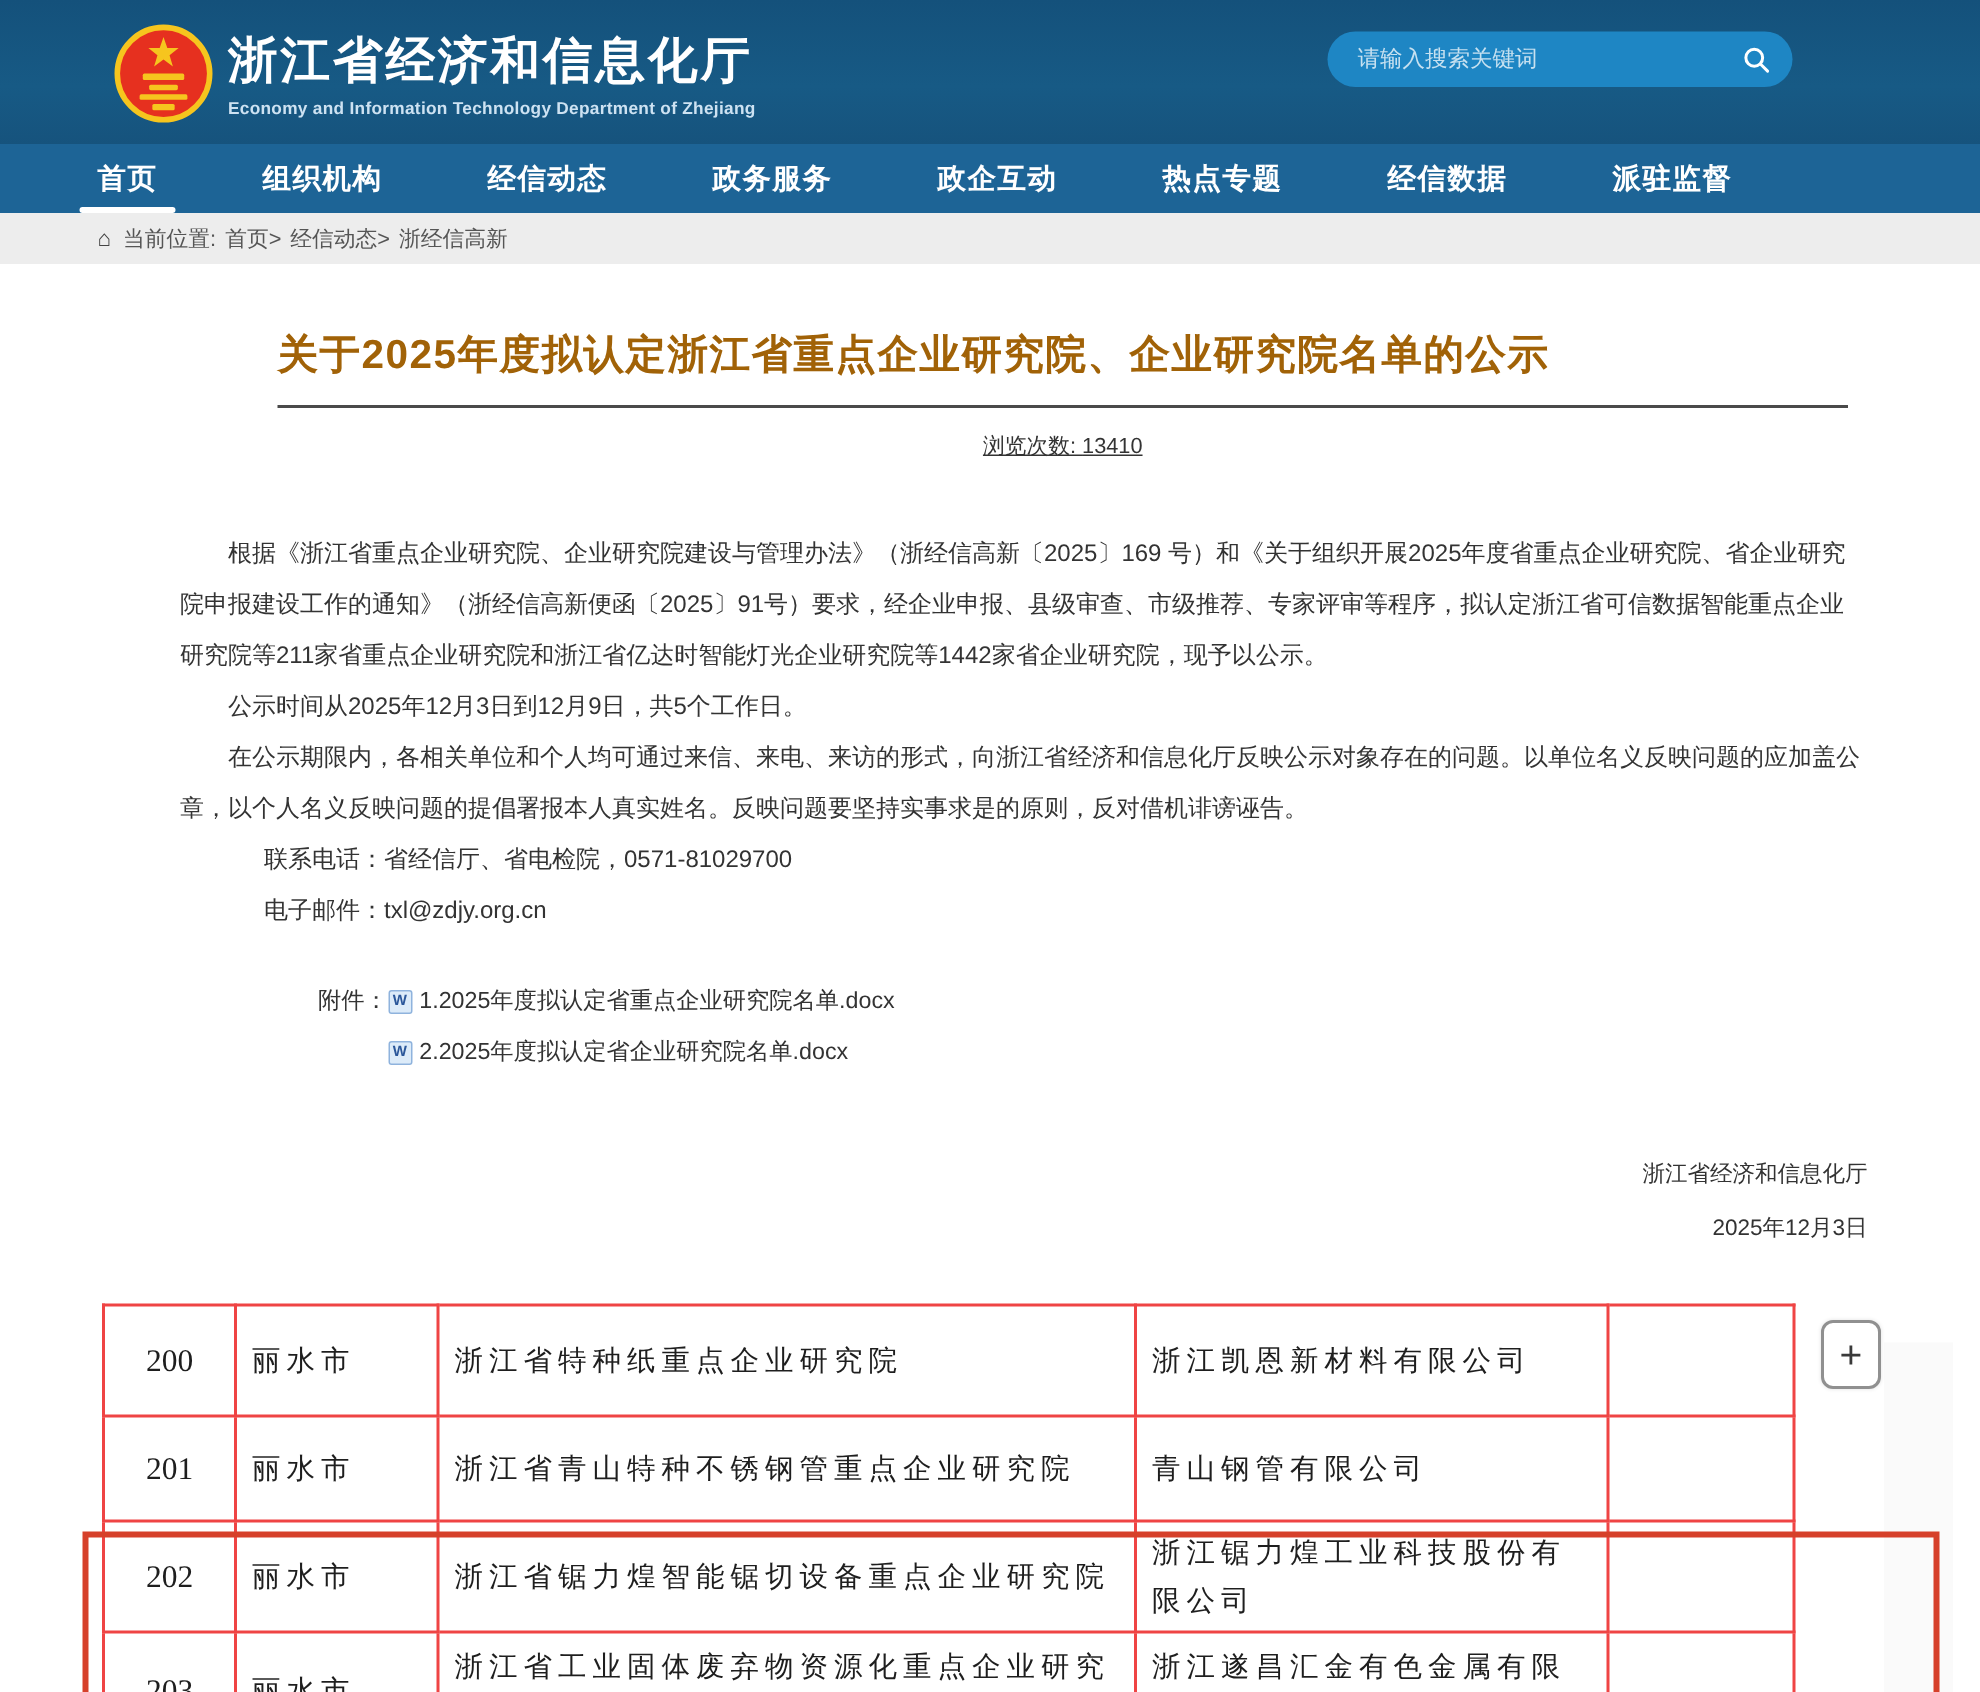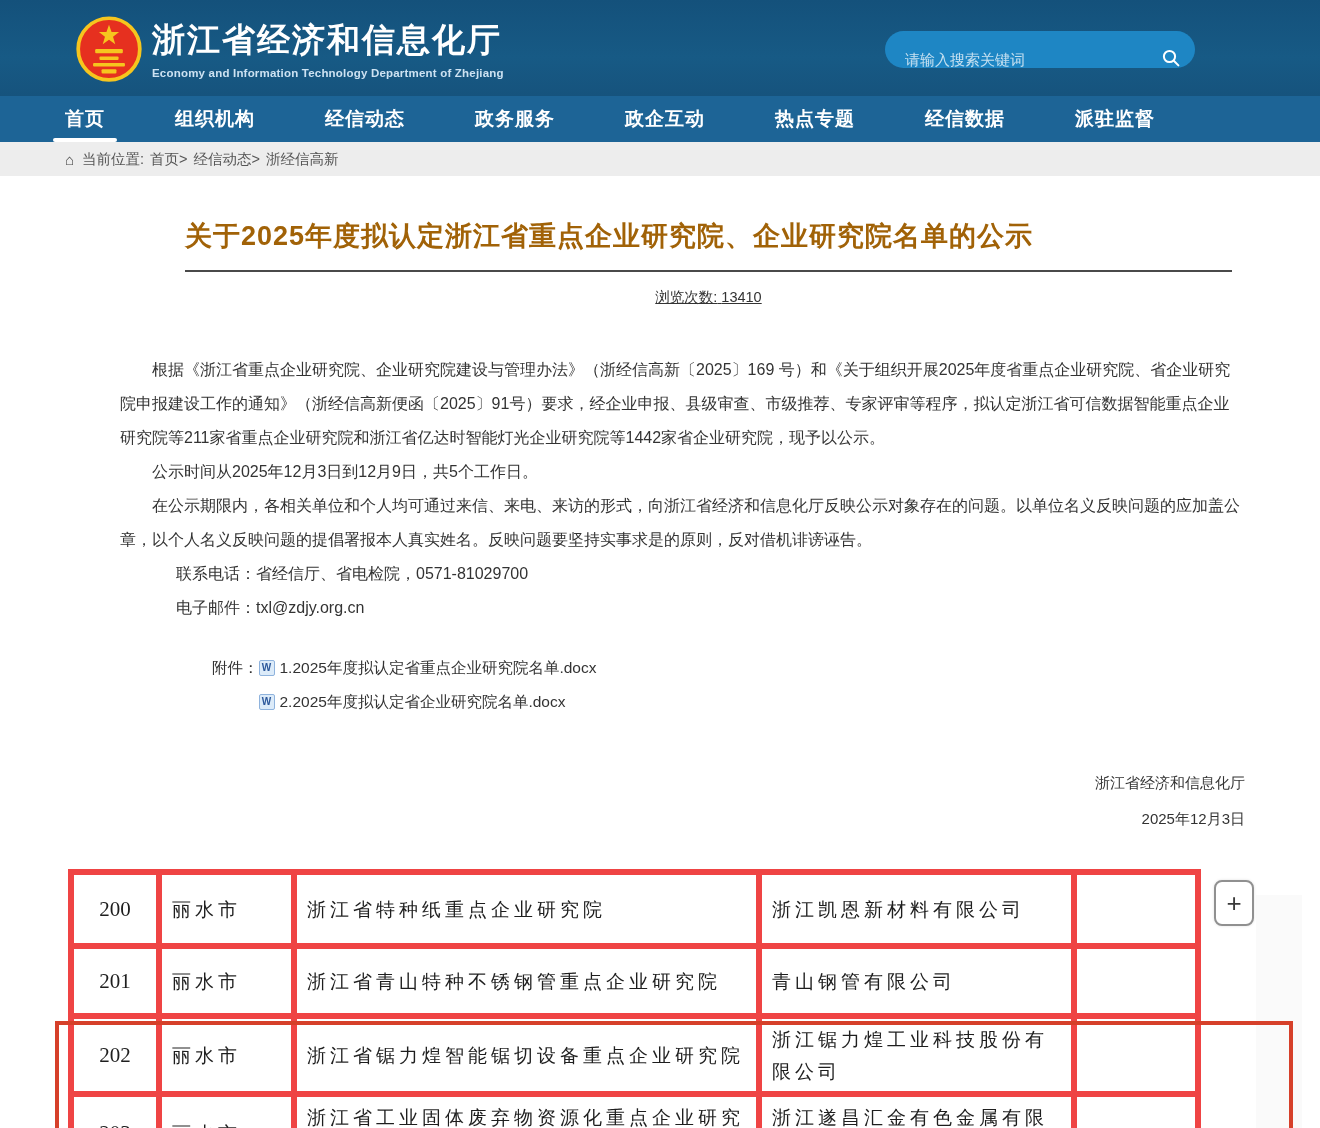"请输入搜索关键词" .search-box { align-items: flex-end -> center; top: 31px -> 21px }
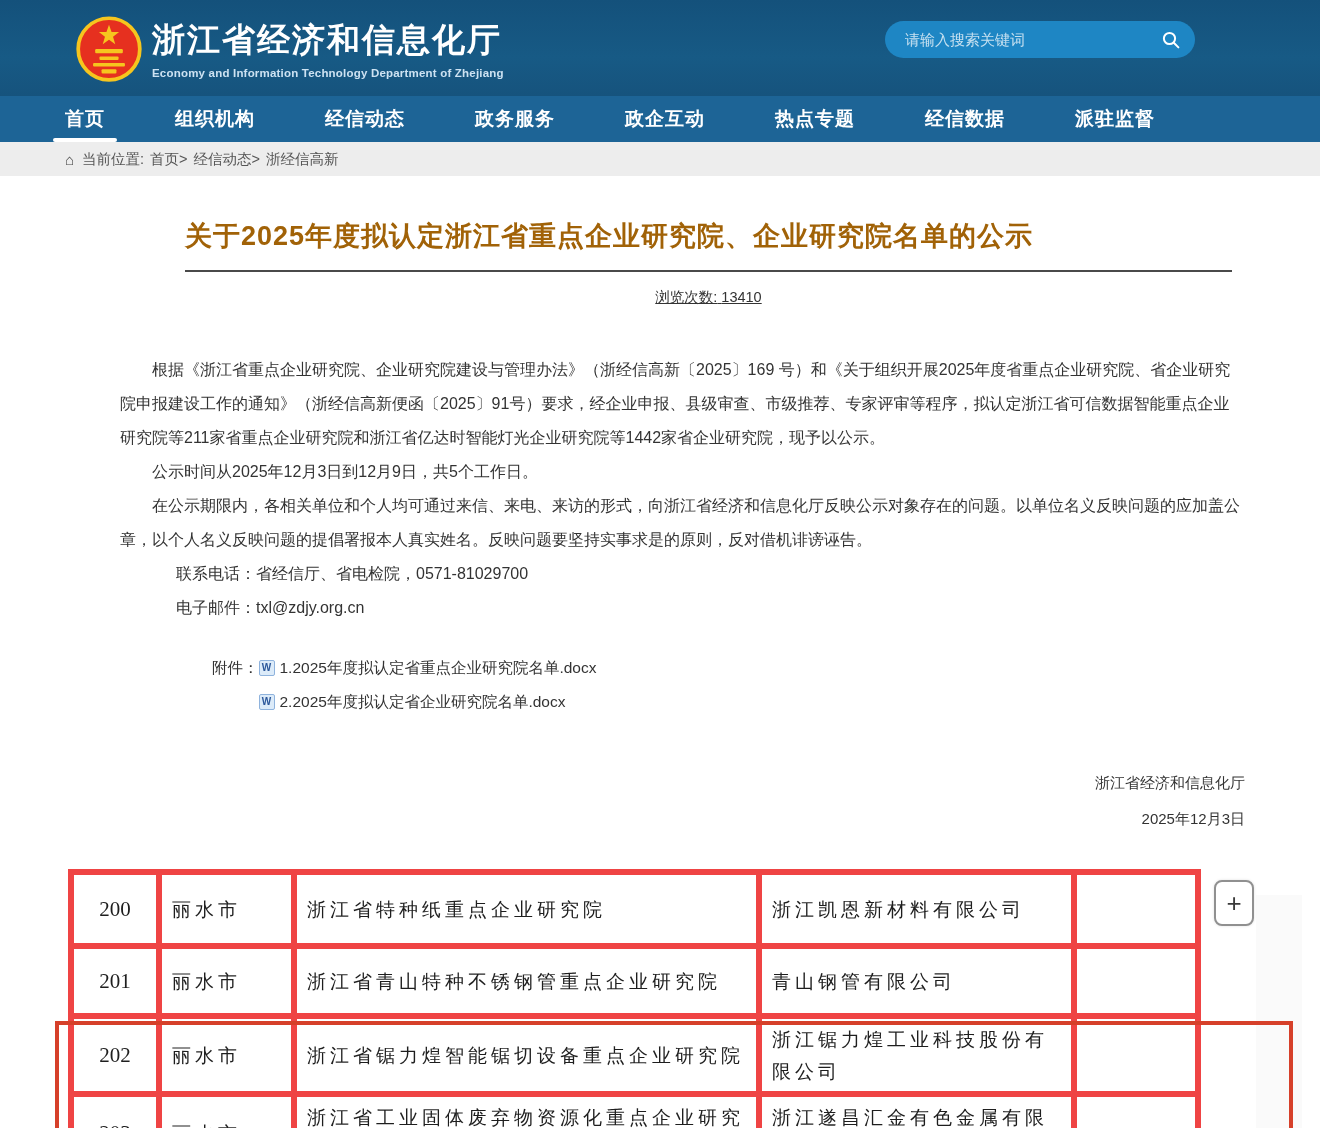"200" .ann-table td { border: 6px solid #ef4444 -> 2px solid #ef4444 }
